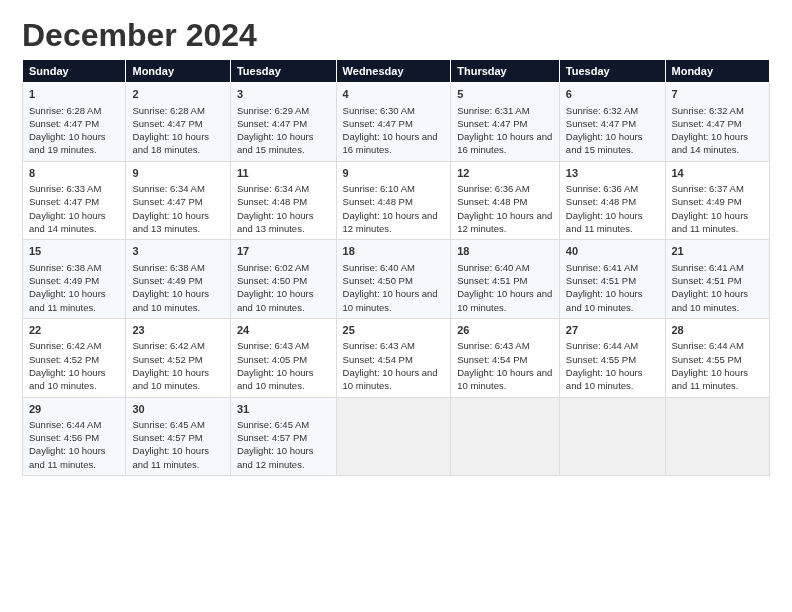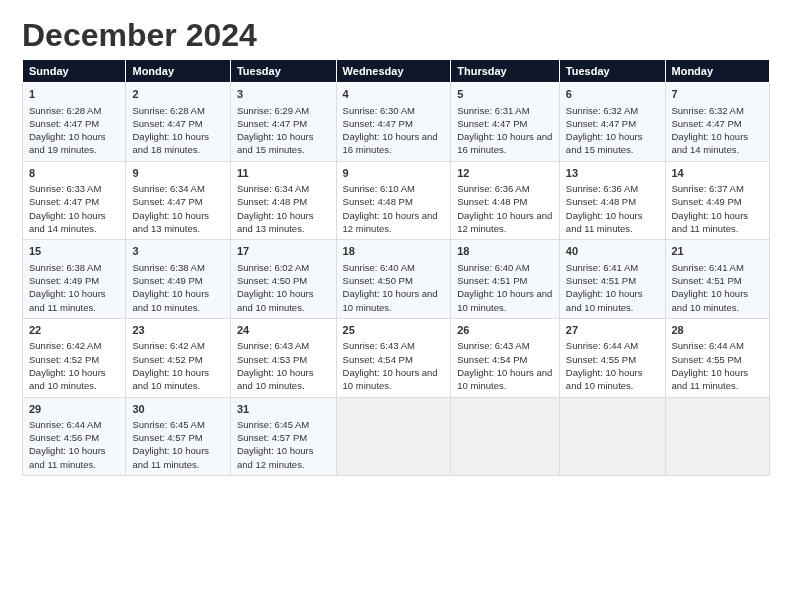"Sunset: 4:53 PM" span { text: 4:53 -> 4:05 }
